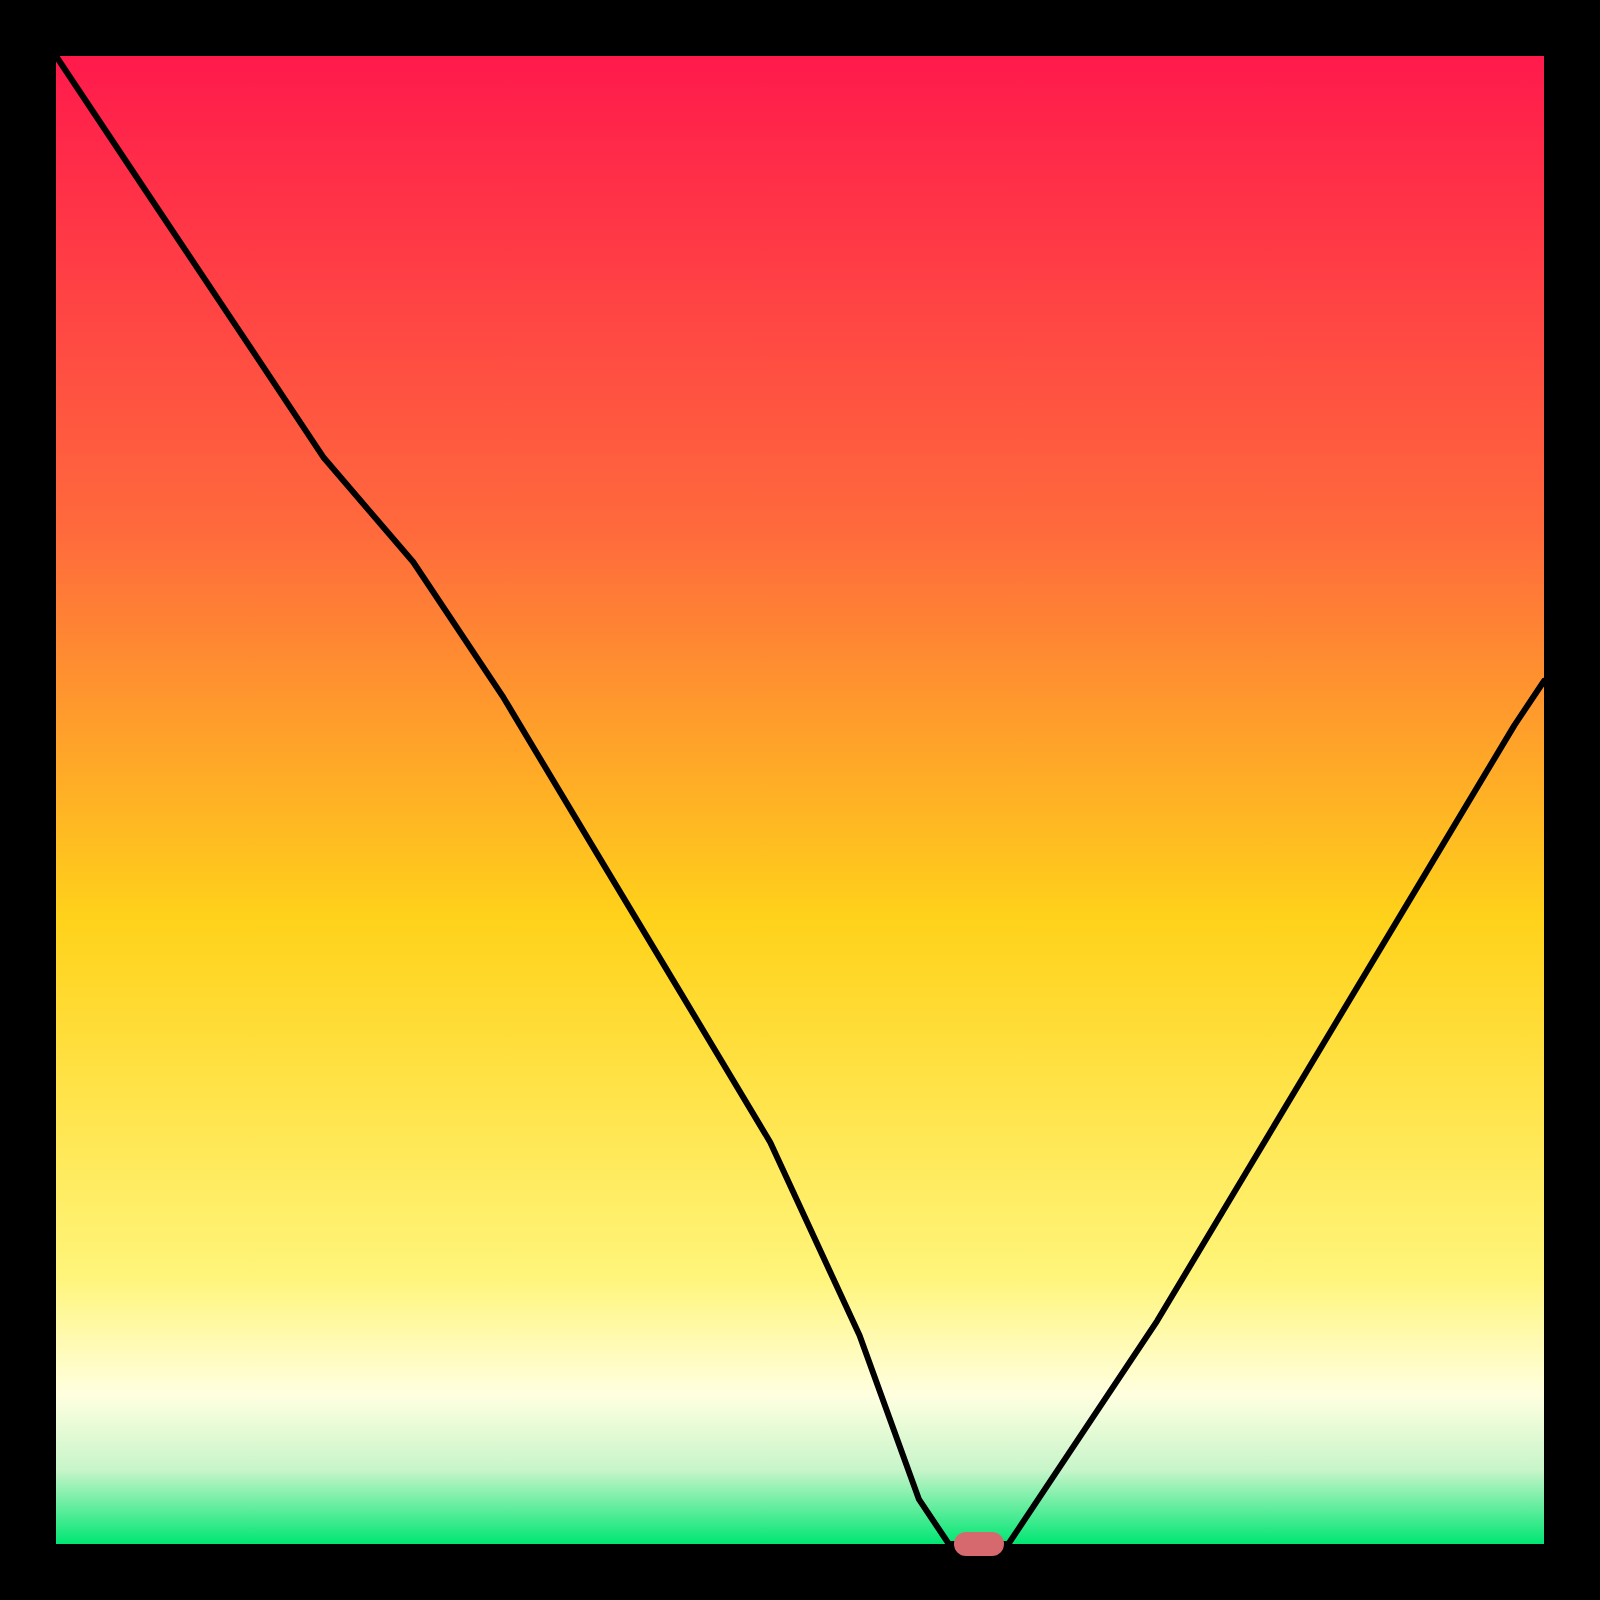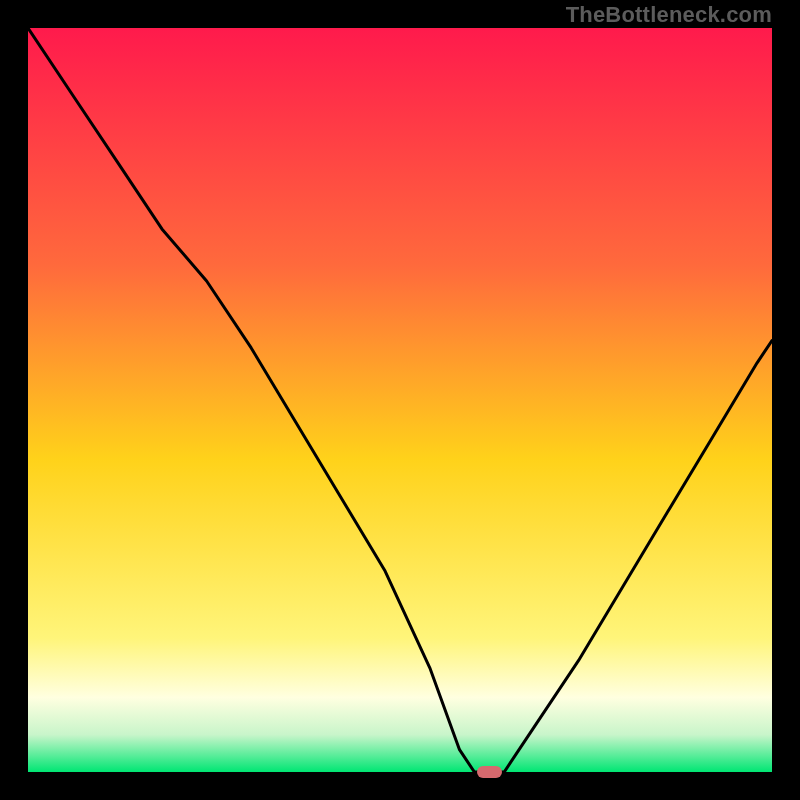"TheBottleneck.com" div.attribution { html: <div>TheBottleneck.com</div> -> none }
